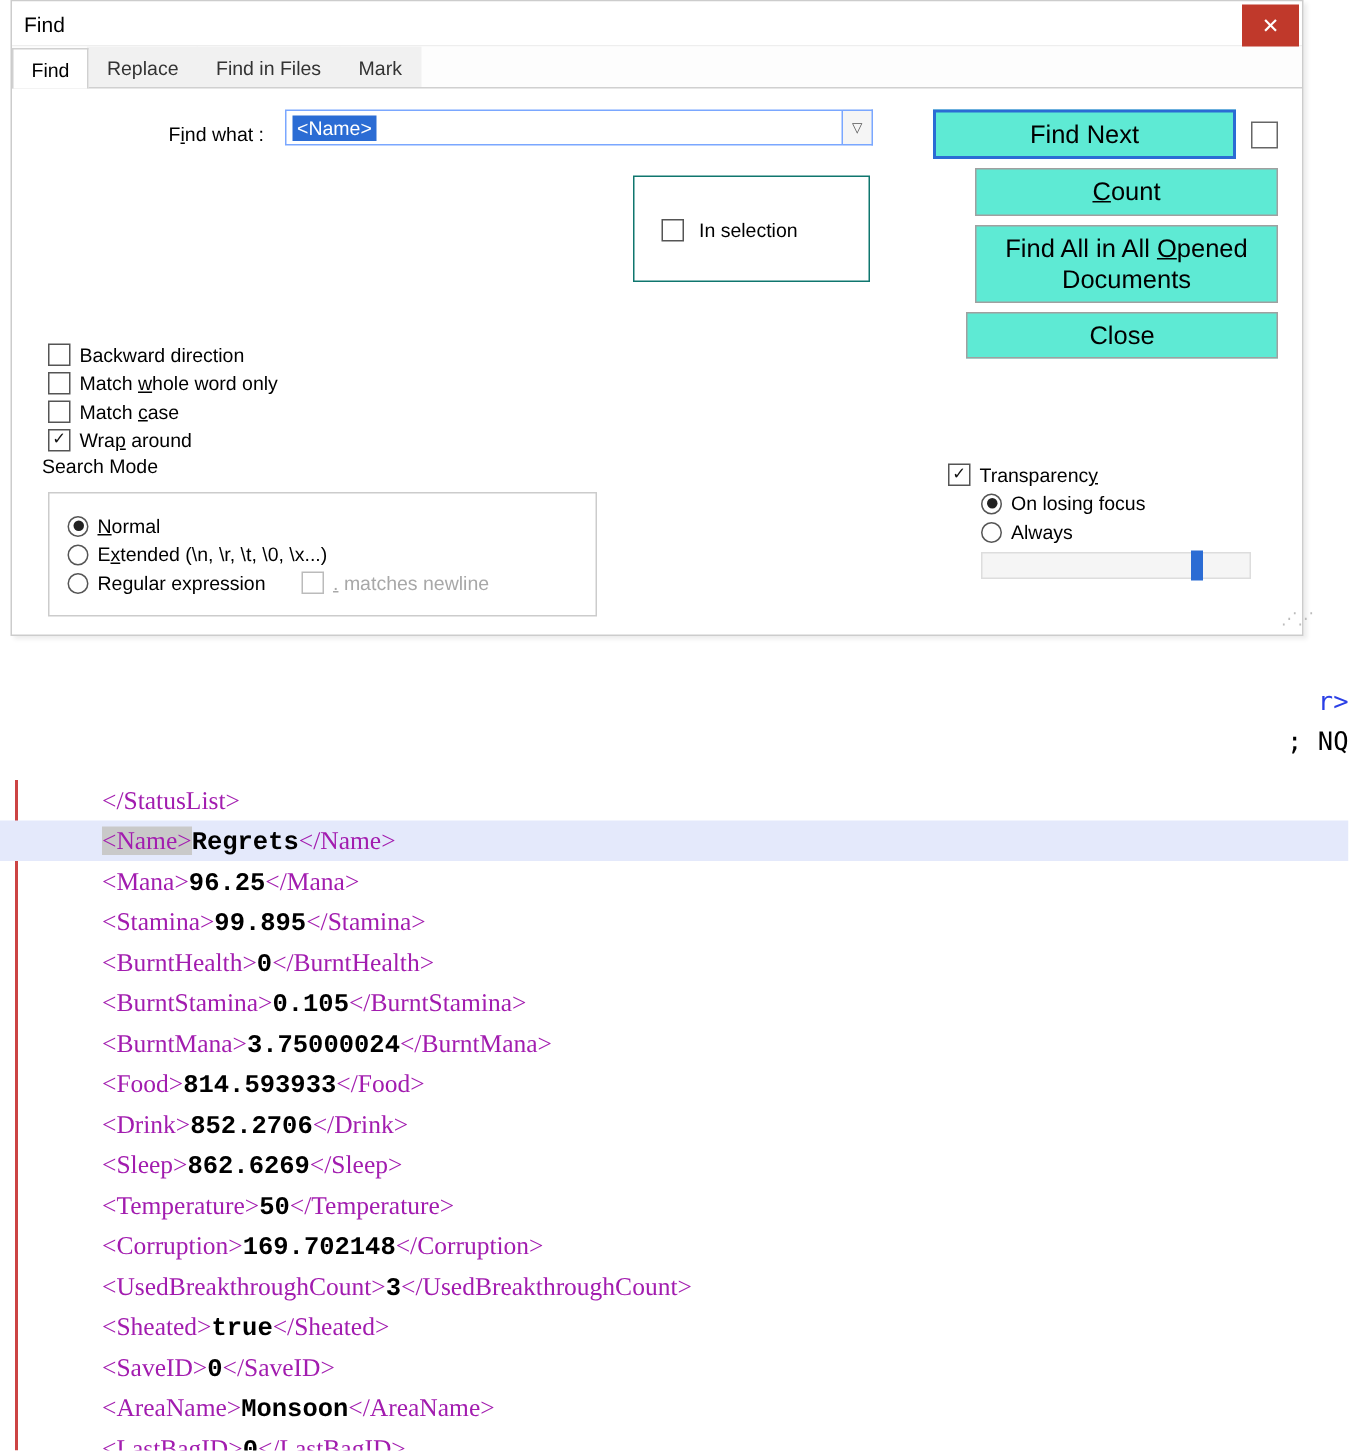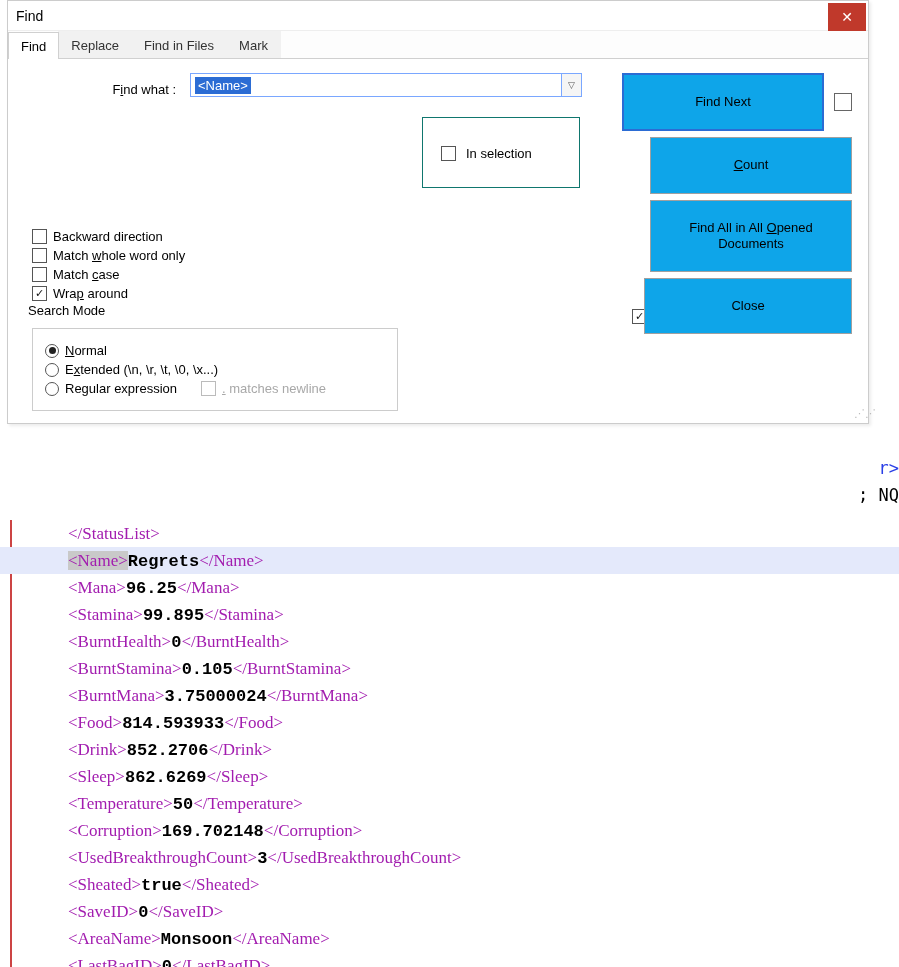"Find Next" .btn { background: #0ea5e9 -> #5eead4; font-size: 13px -> 17px; padding: 19px 8px -> 4px 8px }
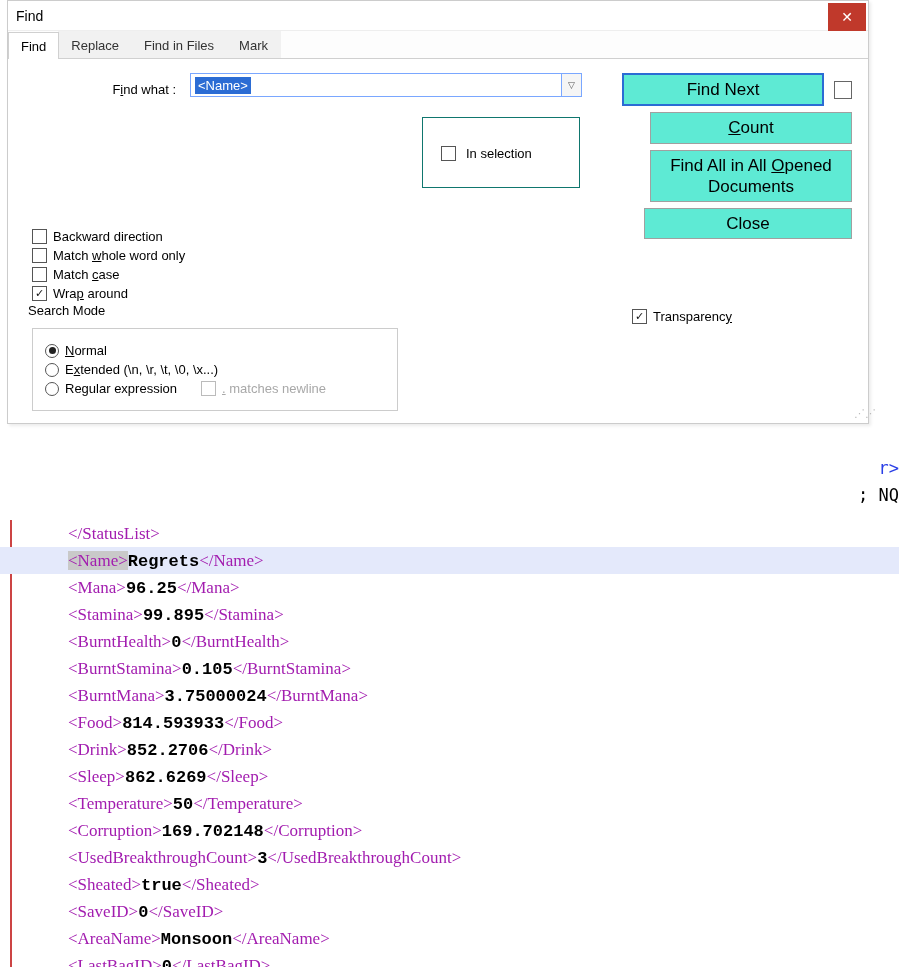"On losing focus" div { html: none -> <div> <div> <div></div> <span>On losing focus</span> </div> <div> <div></div> <span>Always</span> </div> <div> <div></div> </div> </div> }
